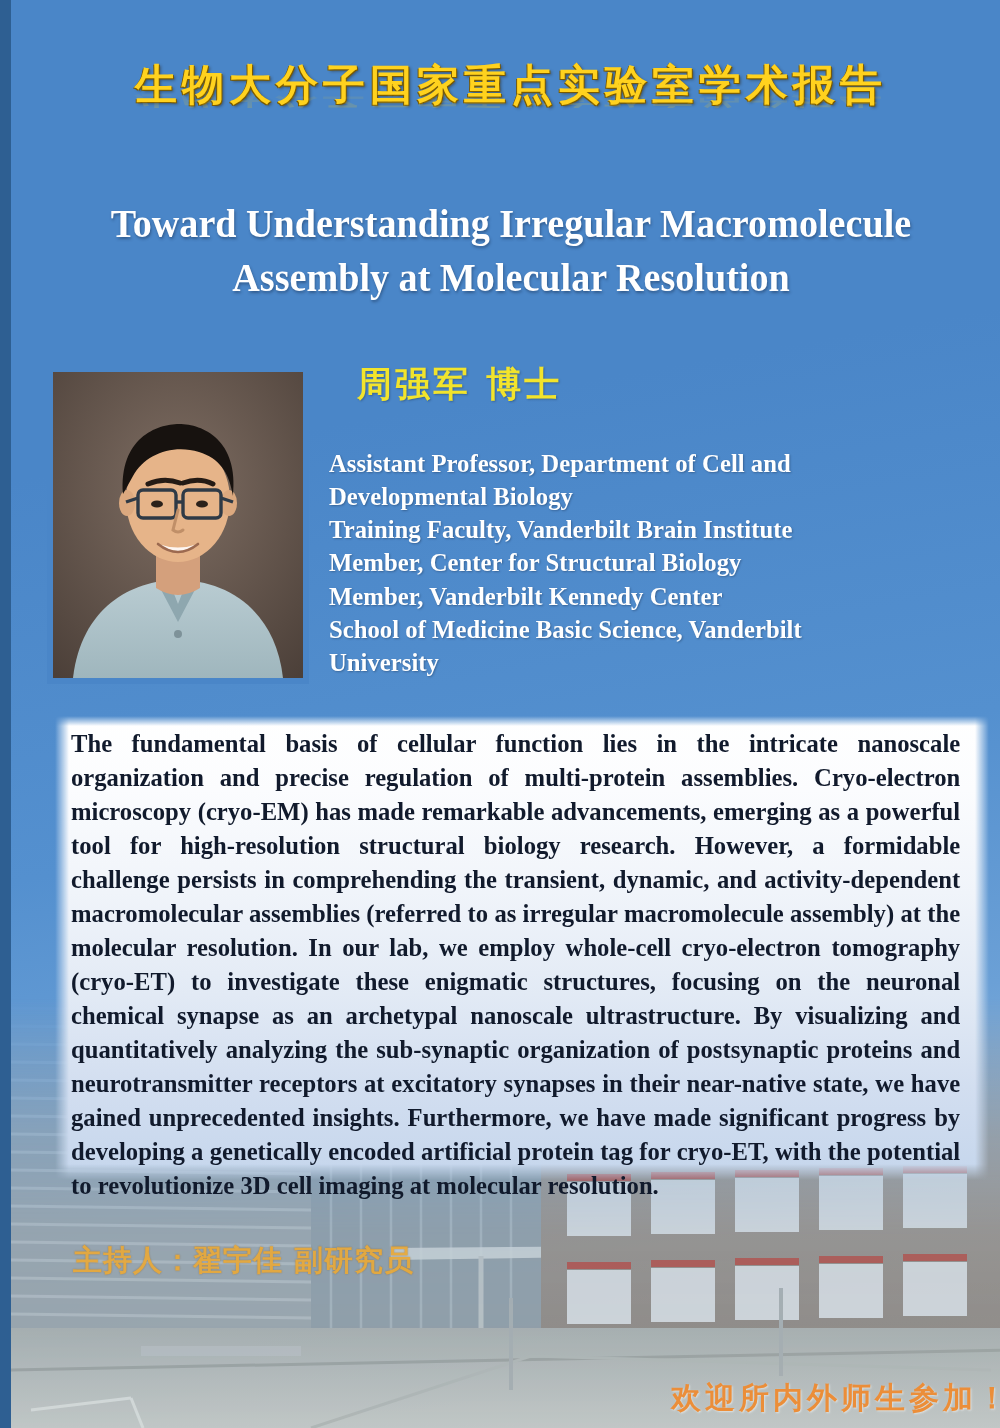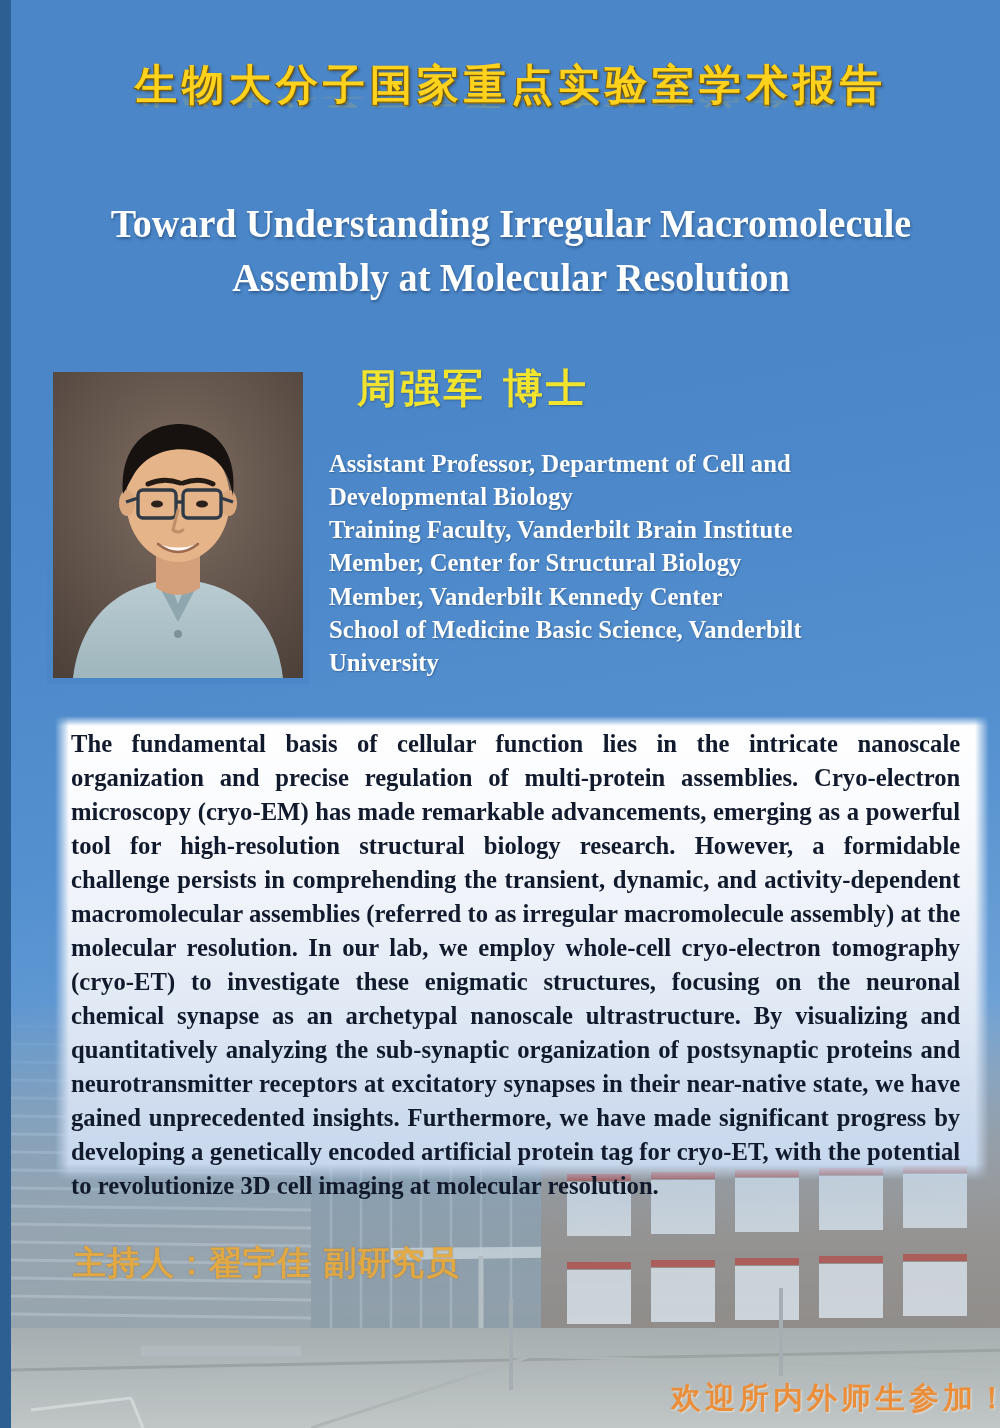"周强军 博士" .speaker-name { font-size: 40px -> 35px }
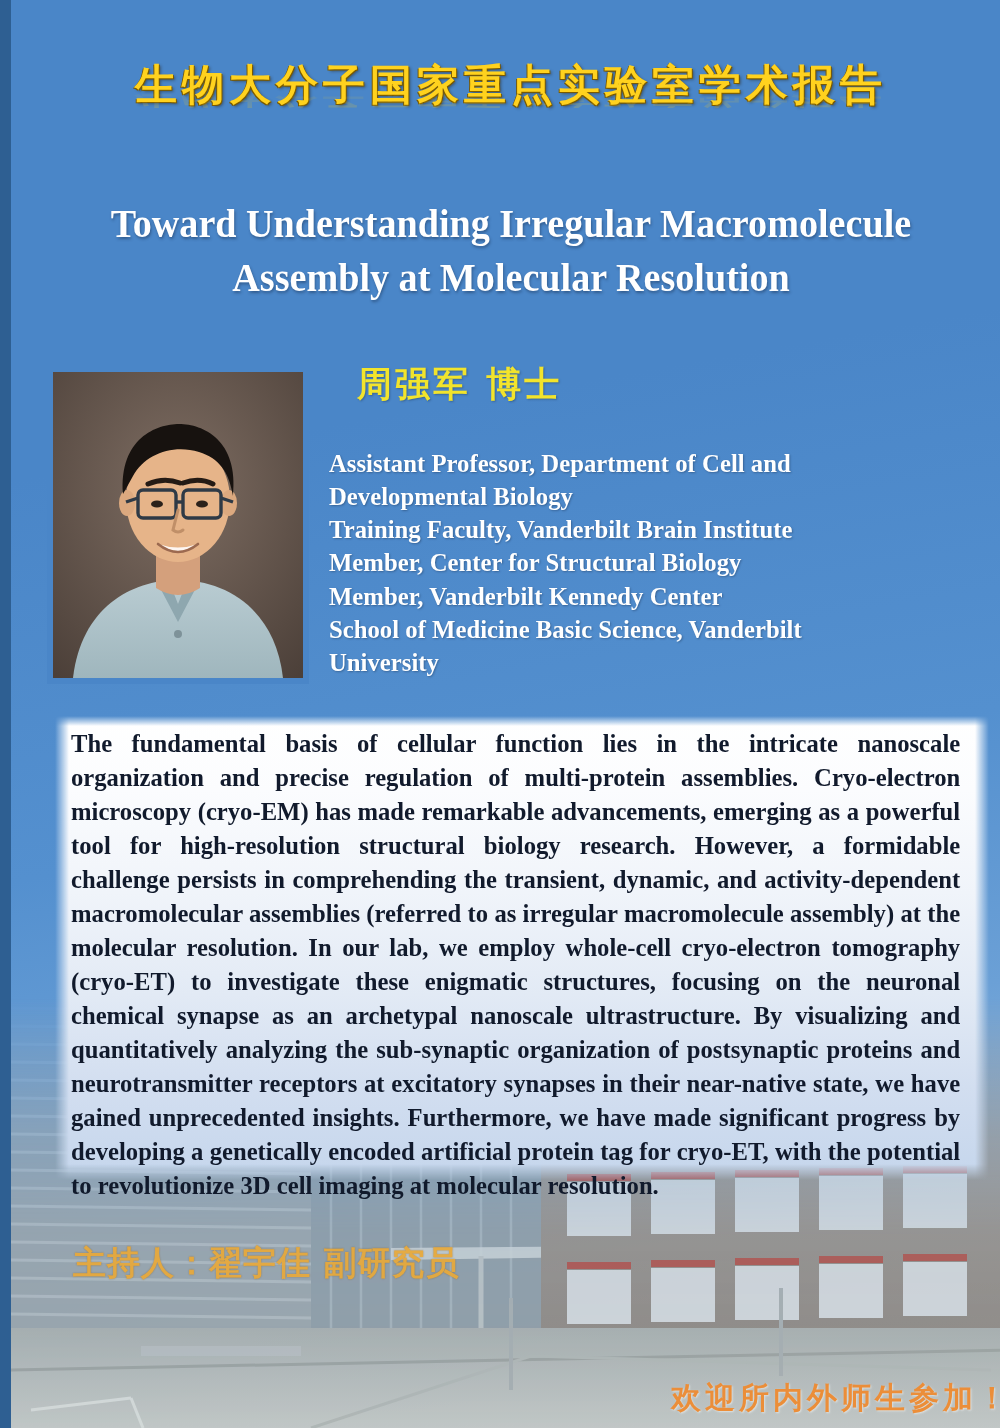"主持人：翟宇佳 副研究员" .footer-info { font-size: 33px -> 29px }
